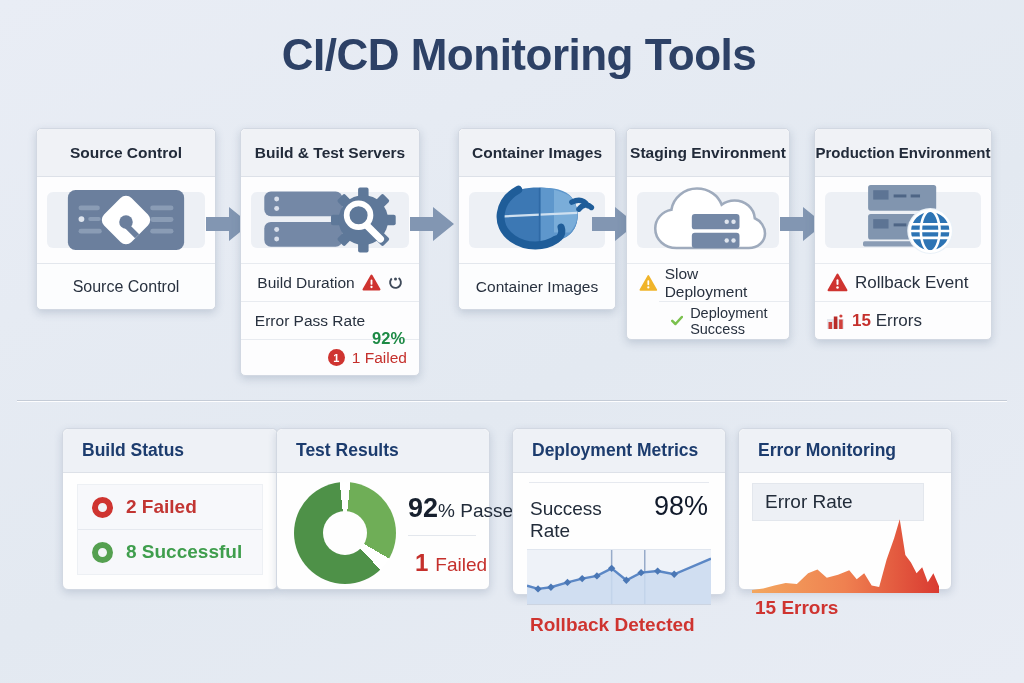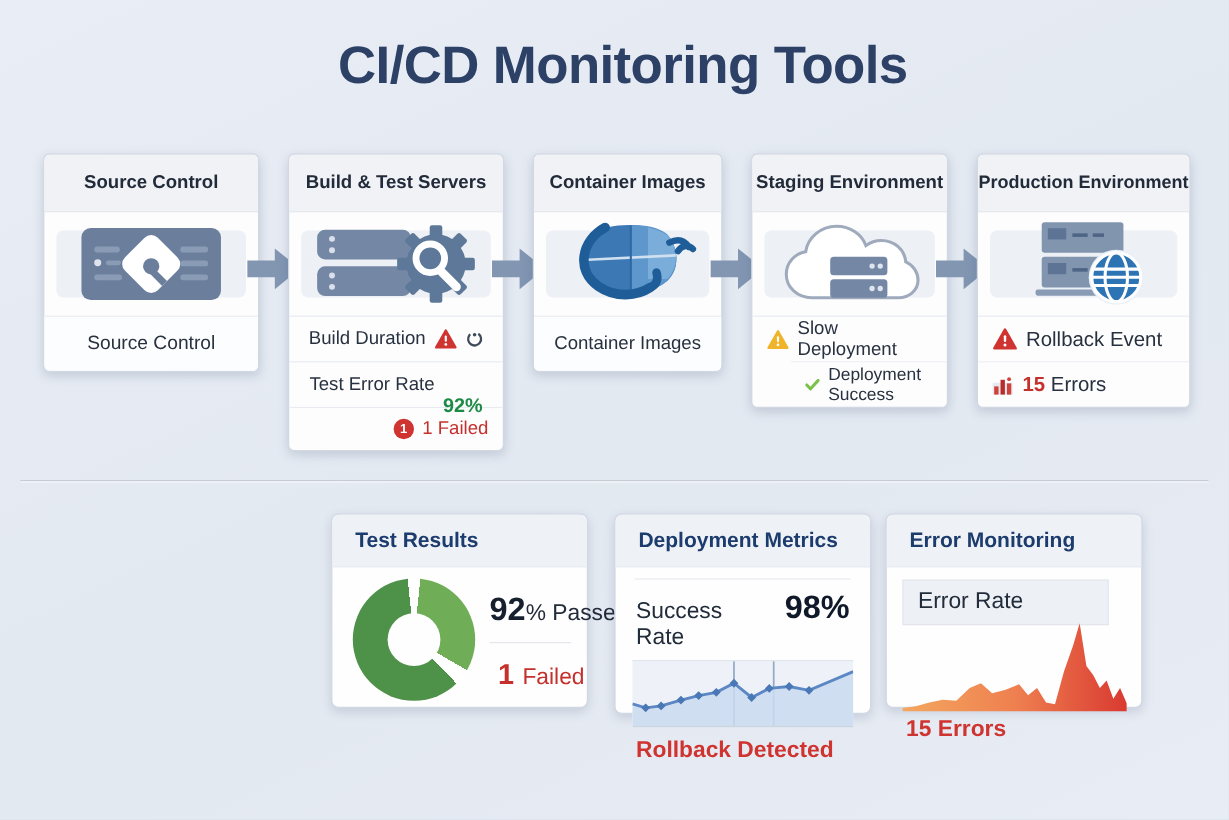"Container Images" div.pcard { left: 444px -> 458px }
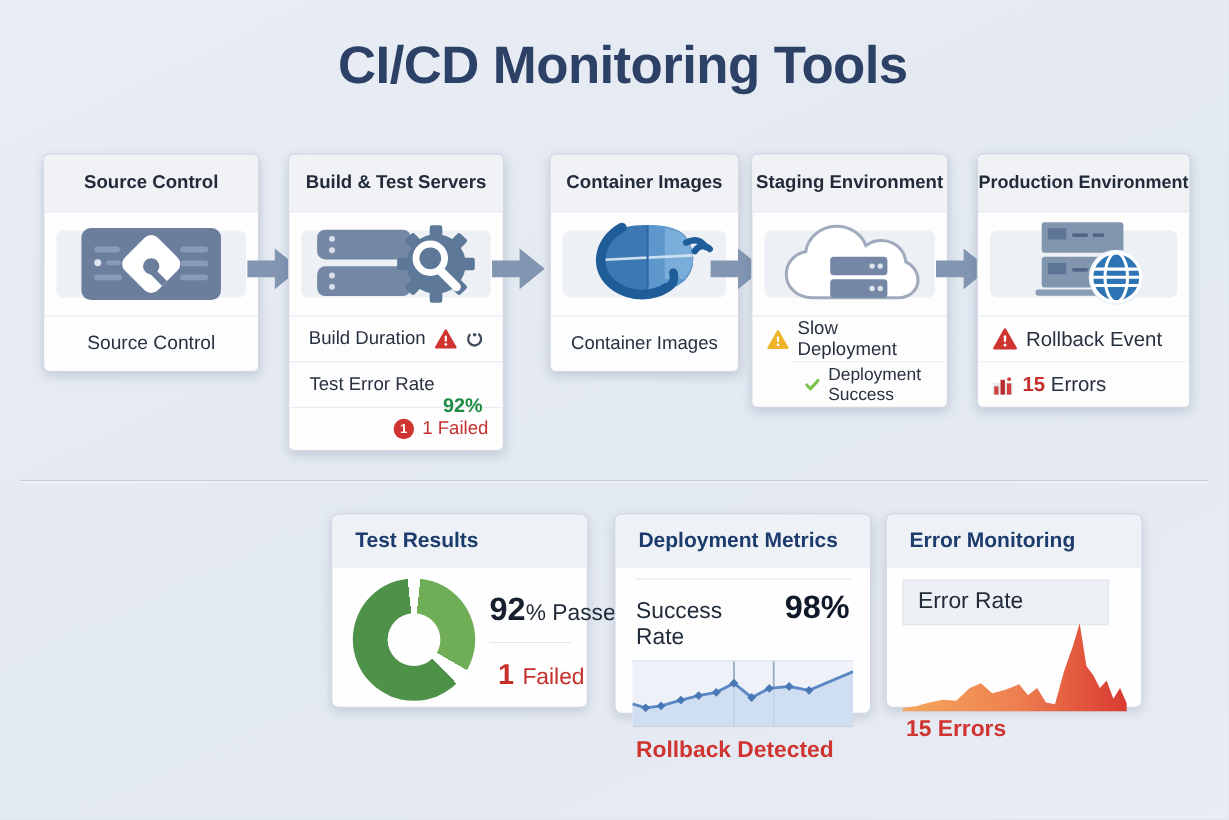"Test Error Rate" span { text: Test Error -> Error Pass }
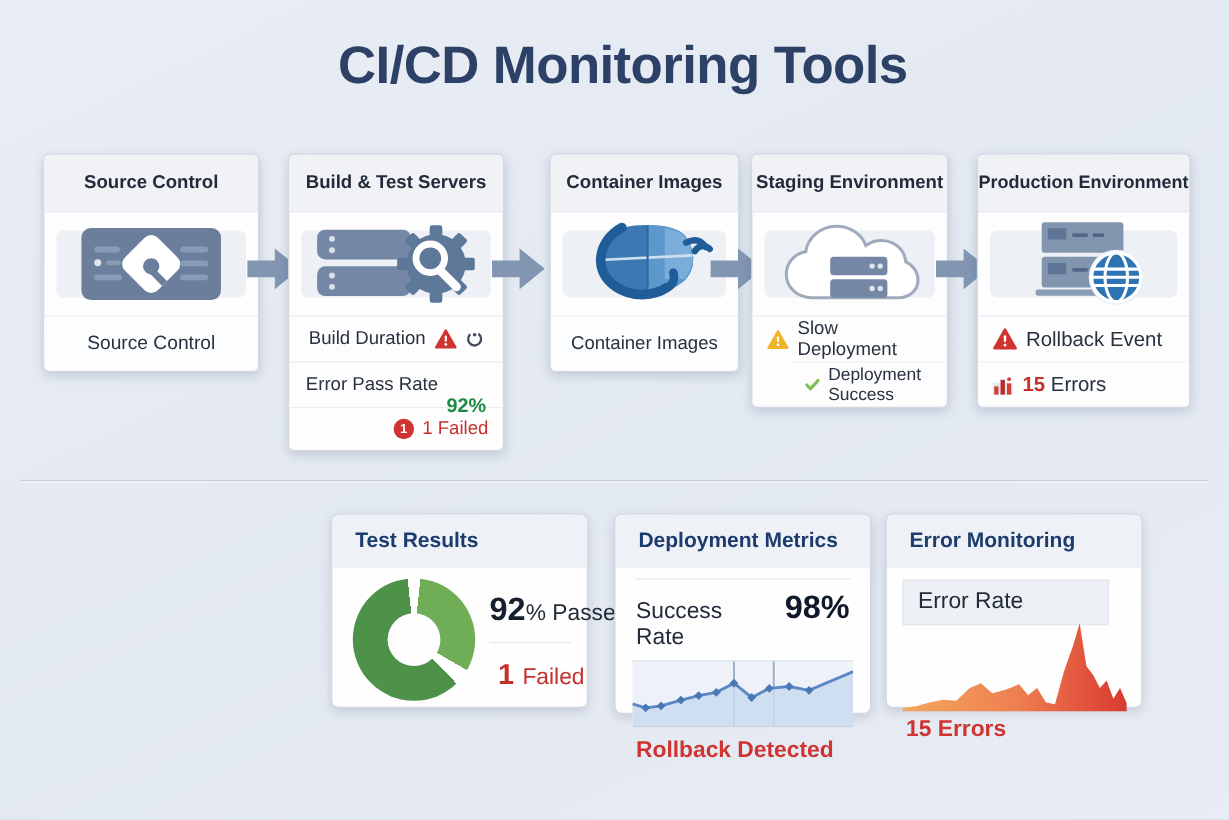"Build Status" div.dcard { html: none -> <div> <div>Build Status</div> <div> <div> <span></span> <span>2 Failed</span> </div> <div> <span></span> <span>8 Successful</span> </div> </div> </div> }
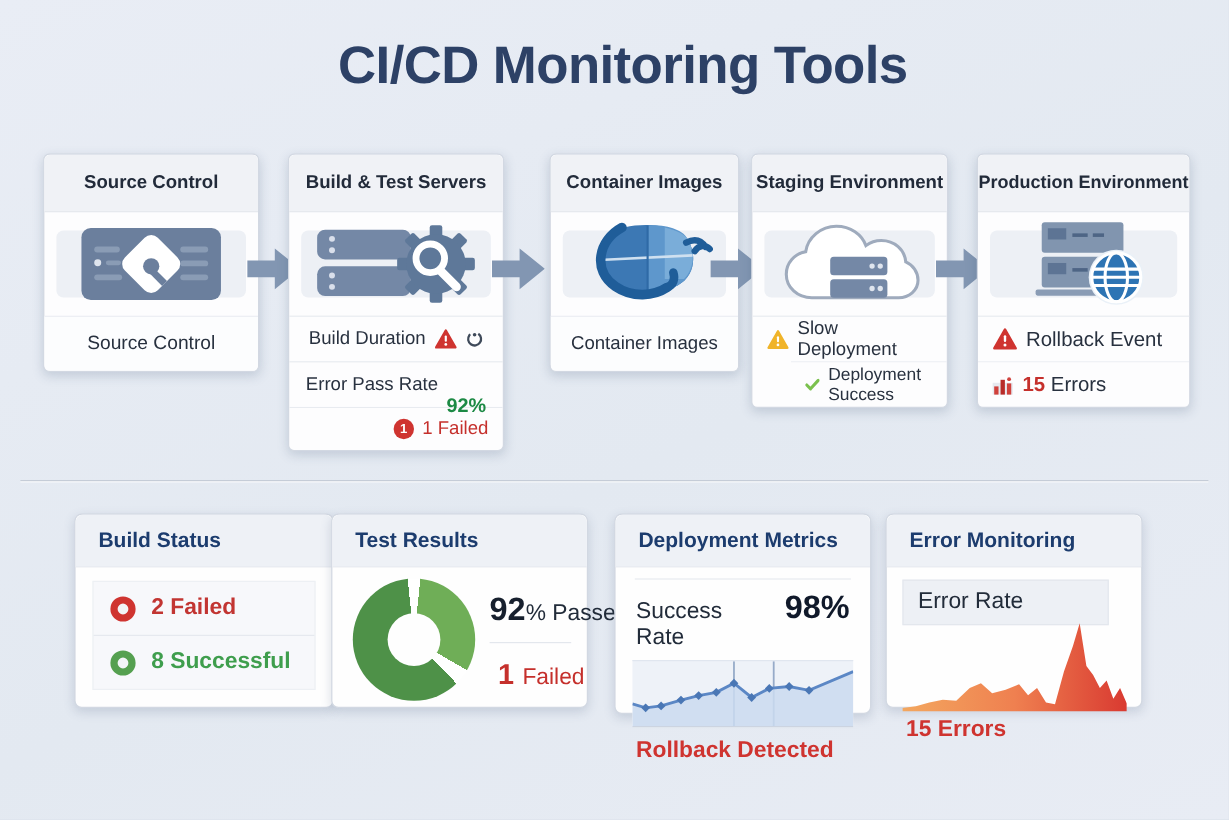"98%" .dm-value { font-weight: 700 -> 400 }
